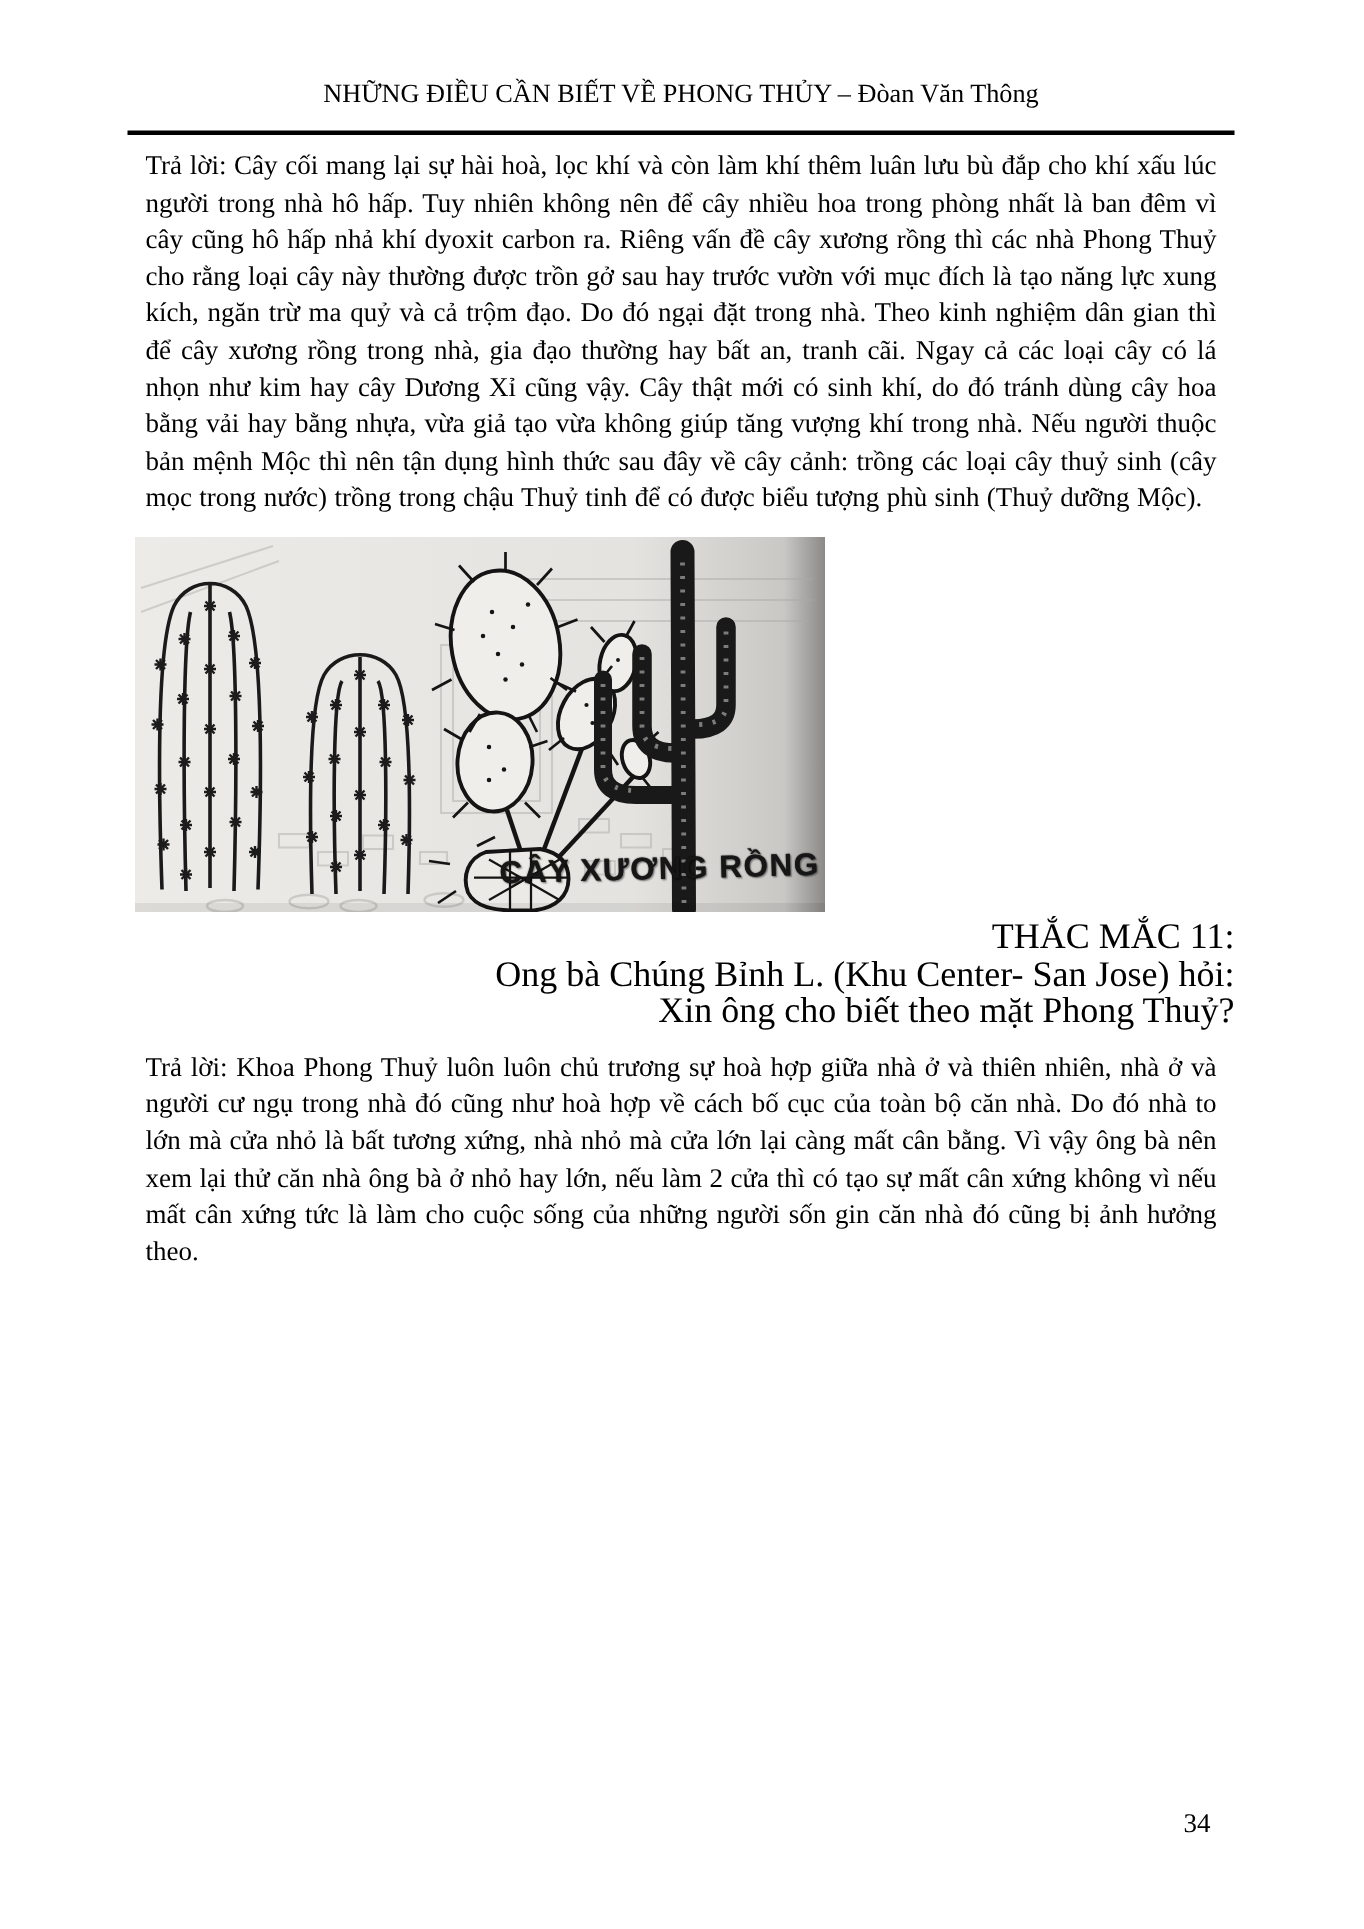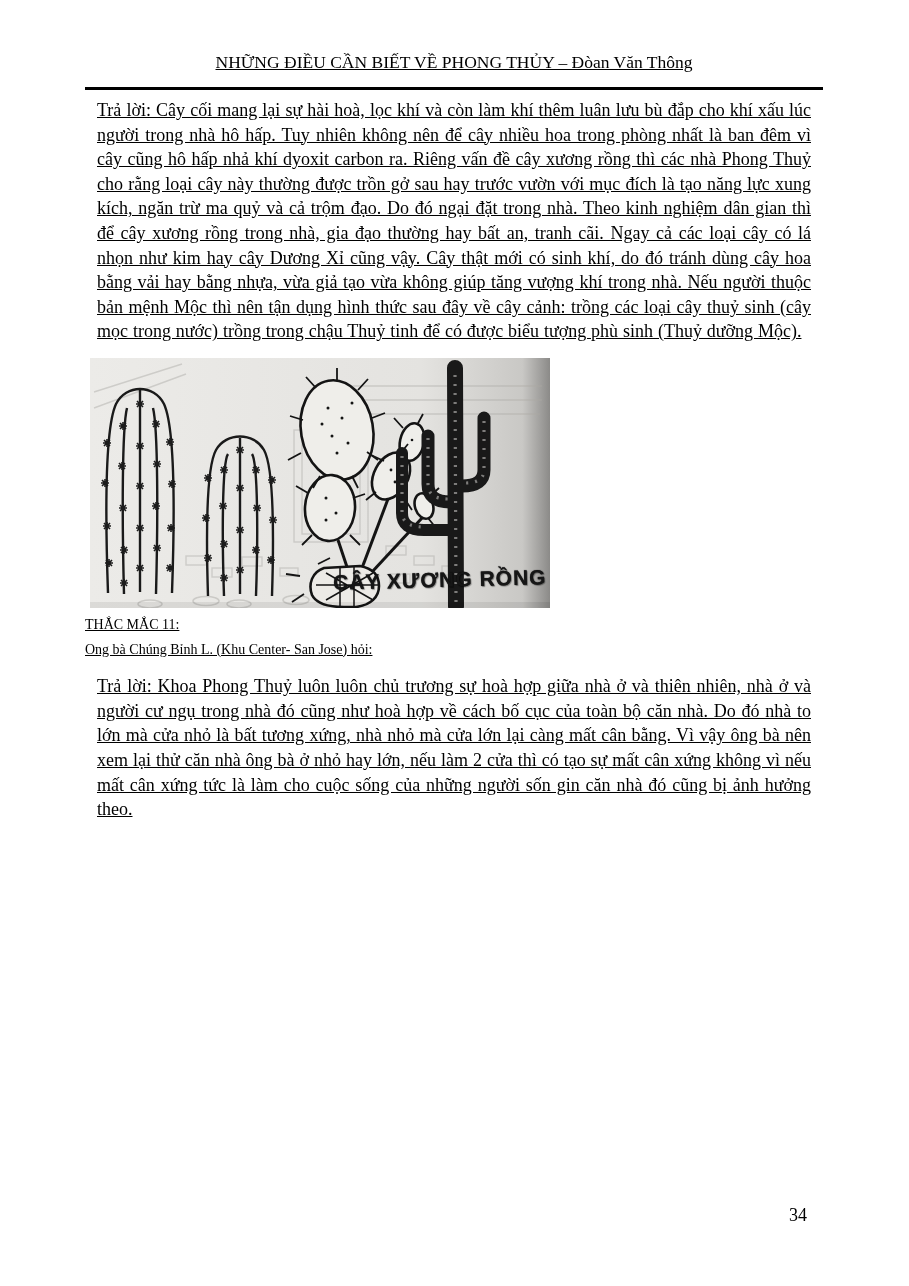"NHỮNG ĐIỀU CẦN BIẾT VỀ" .content { text-decoration: underline -> none }
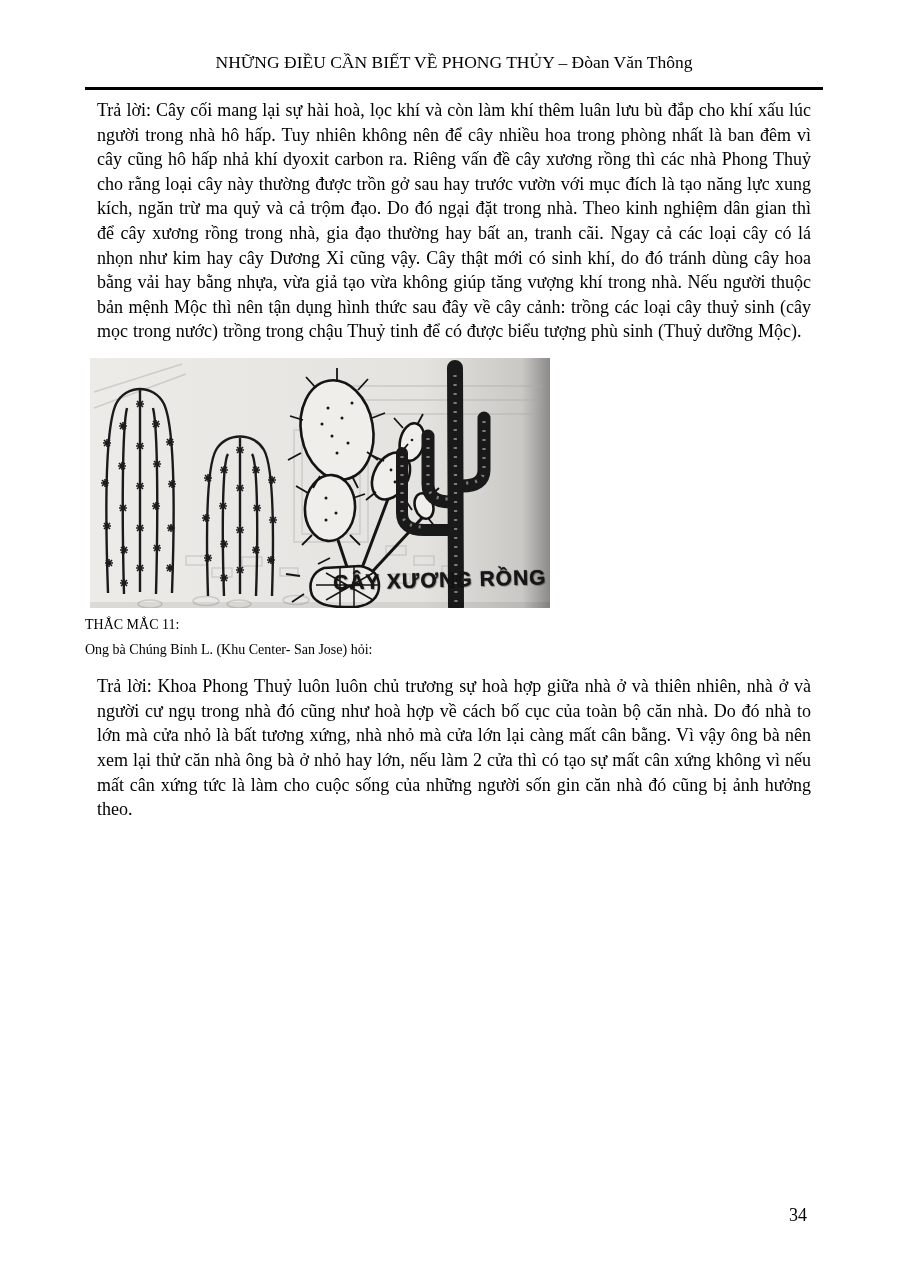"THẮC MẮC 11:" .line { font-size: 14px -> 24px; text-align: left -> right }
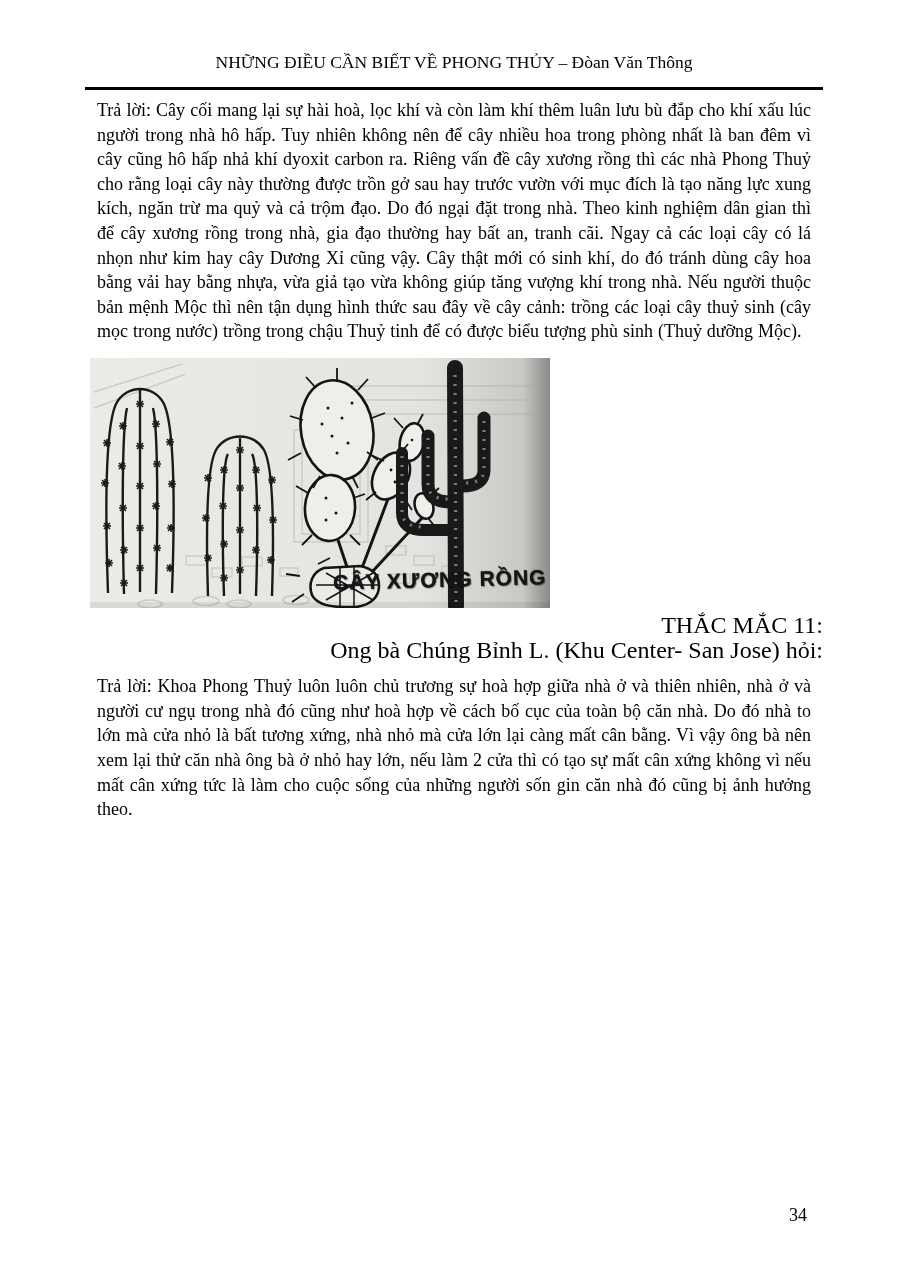"Xin ông cho biết theo" div.line { html: none -> <div>Xin ông cho biết theo mặt Phong Thuỷ?</div> }
